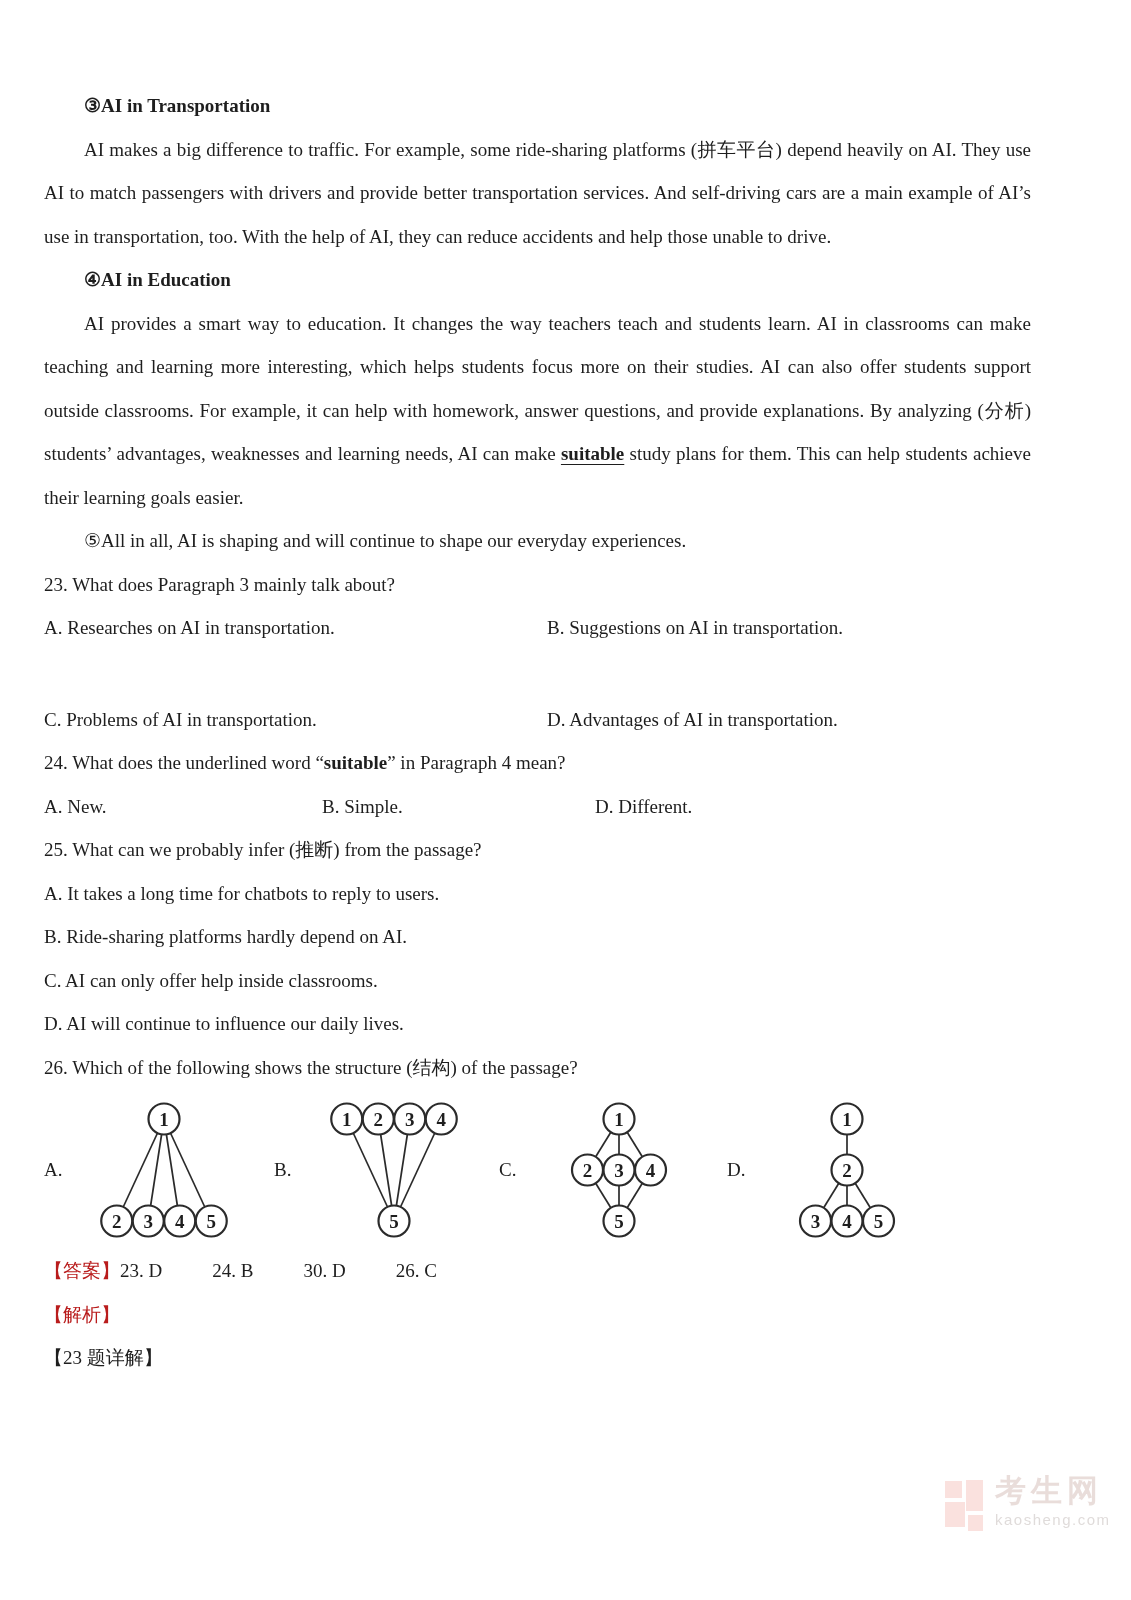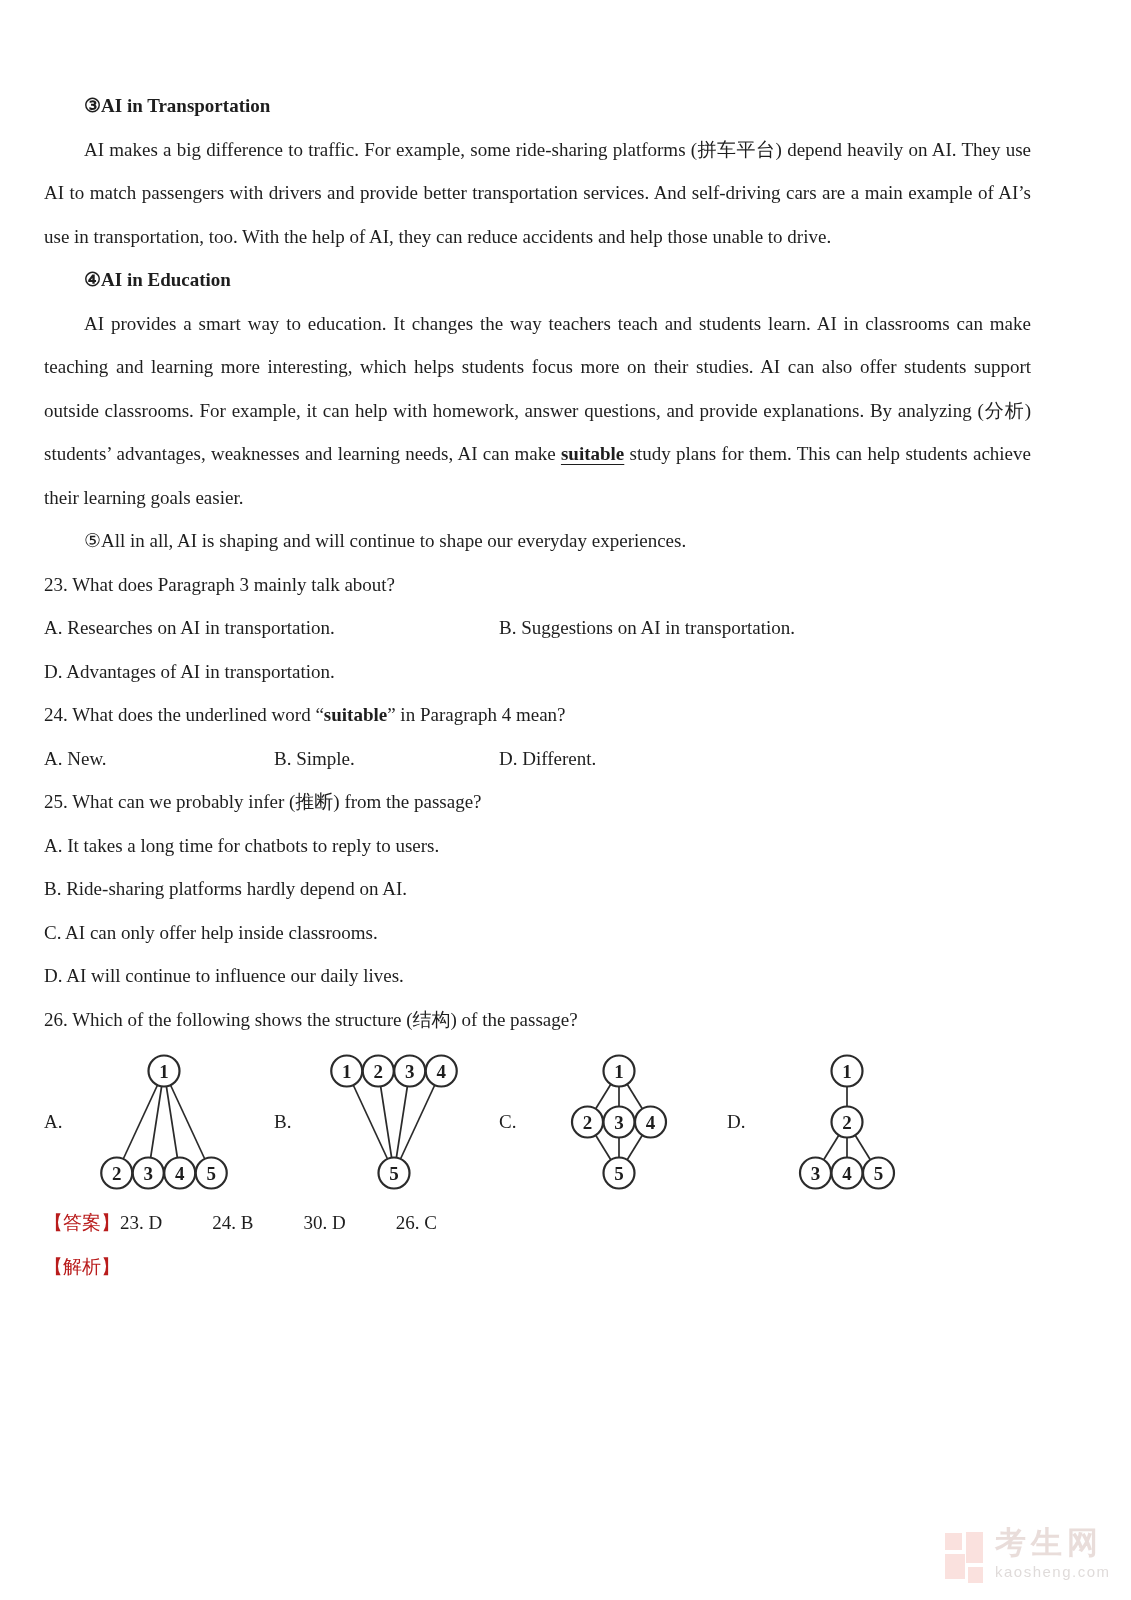"A. Researches on AI in" .opt-grid { gap: none -> 48px }
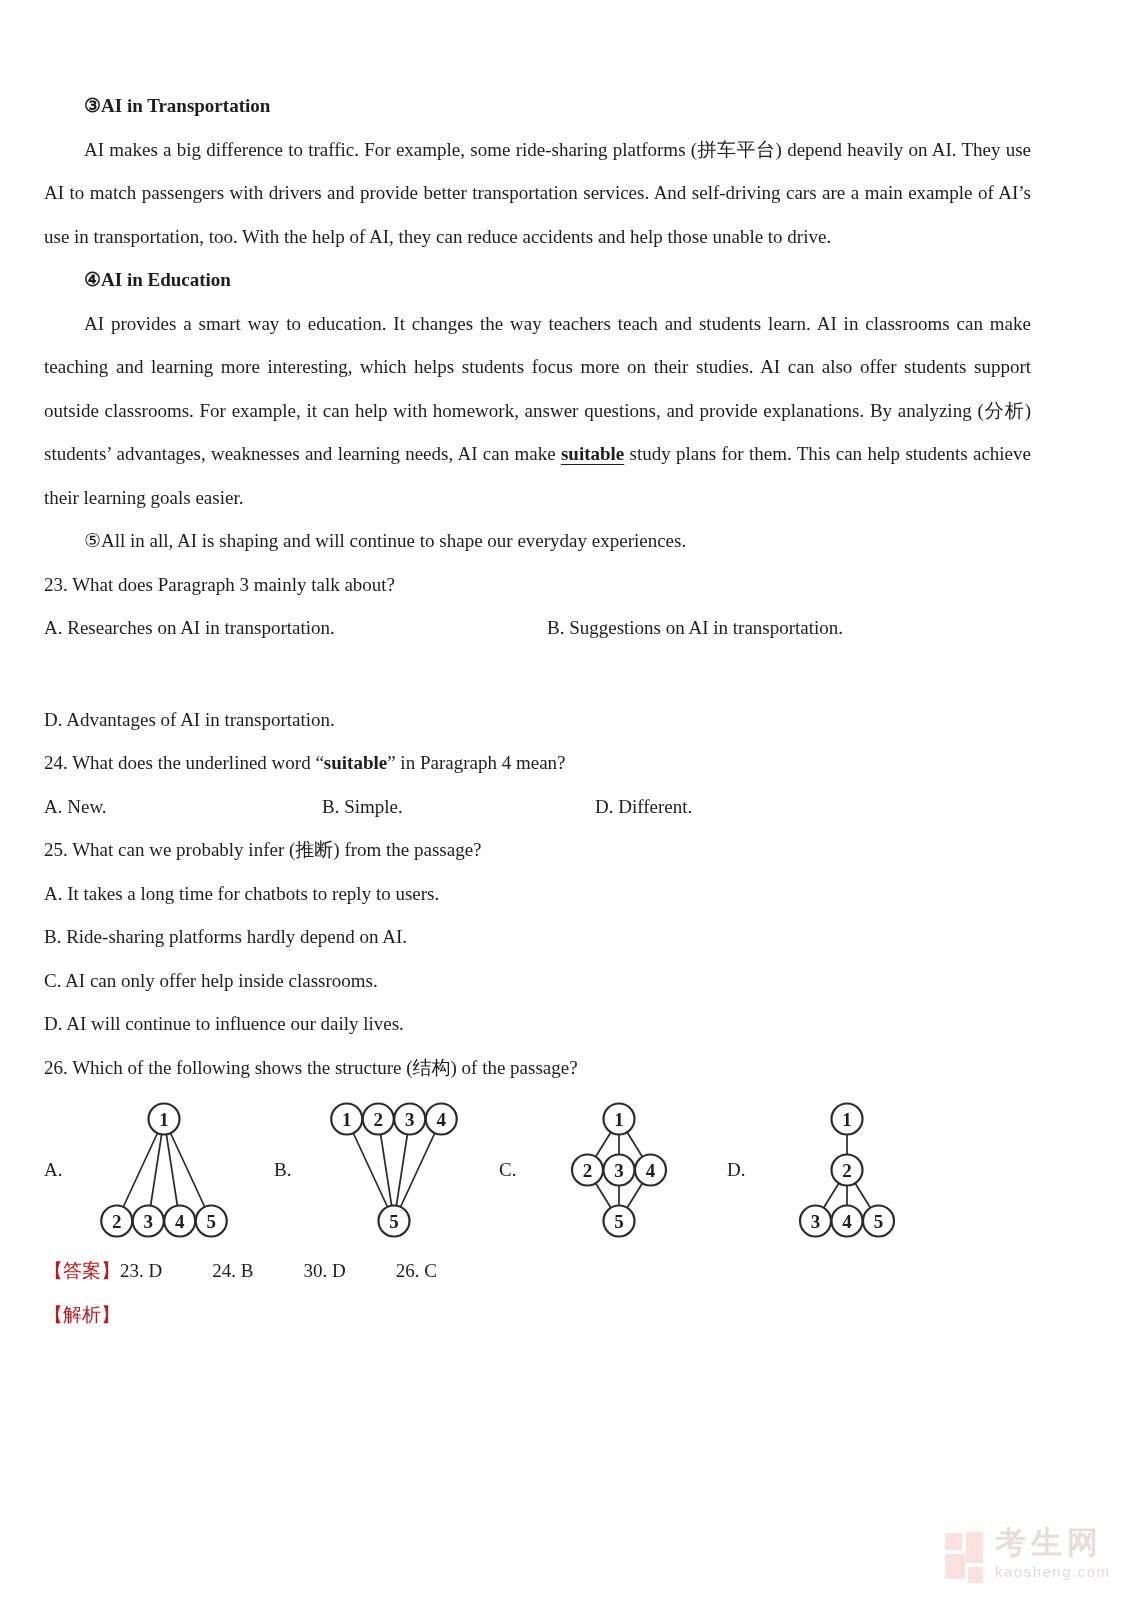"C. Problems of AI in" div.opt-cell { html: none -> <div>C. Problems of AI in transportation.</div> }
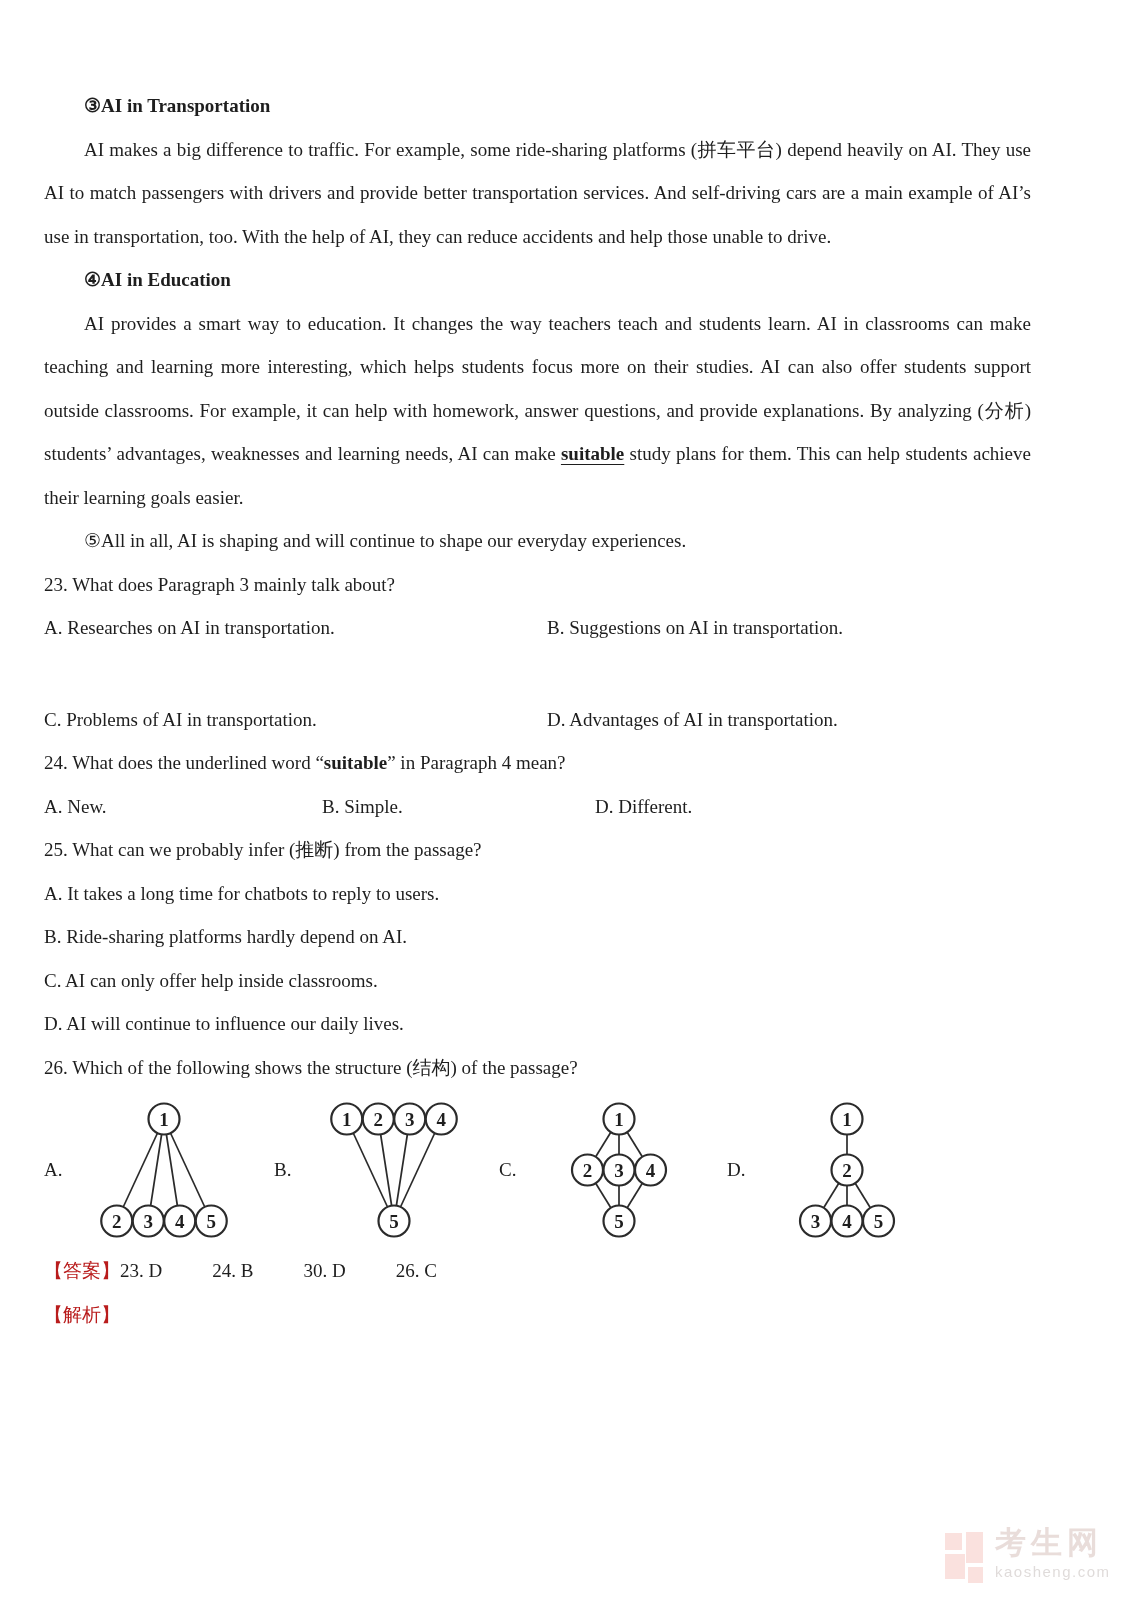"【23 题详解】" p.qline { html: none -> <p>【23 题详解】</p> }
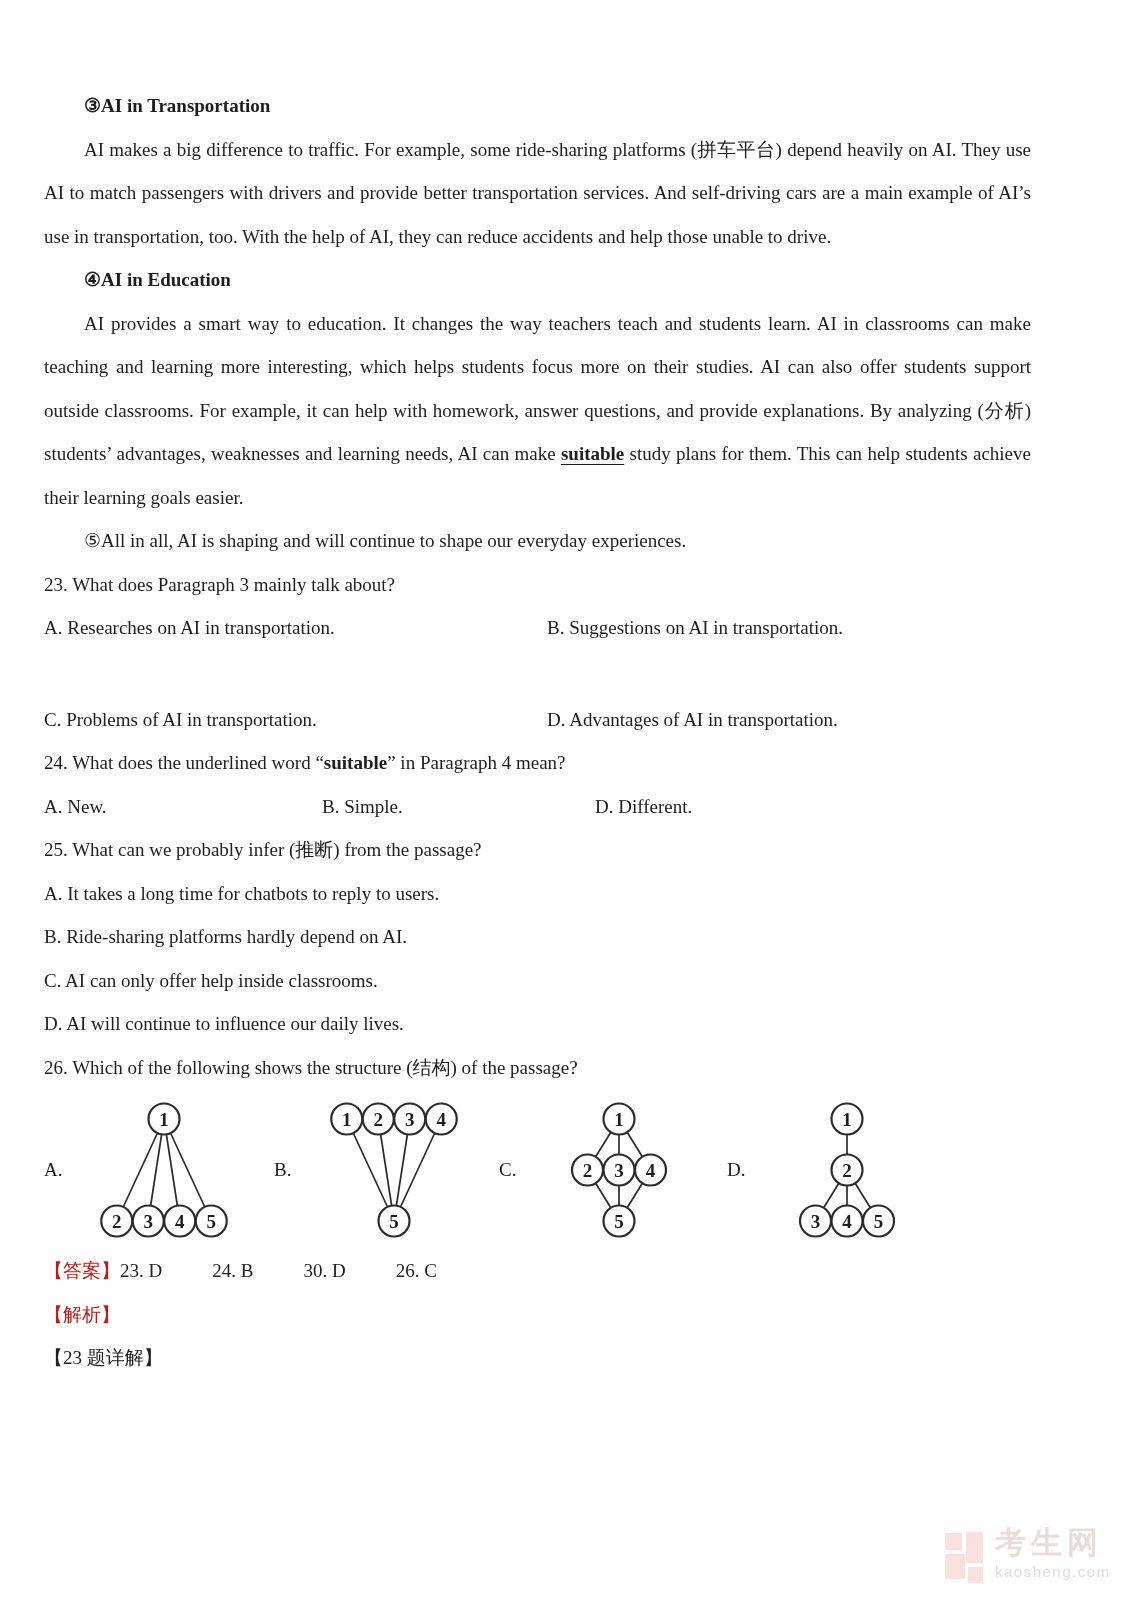"考生网" .watermark { top: 1512px -> 1460px }
